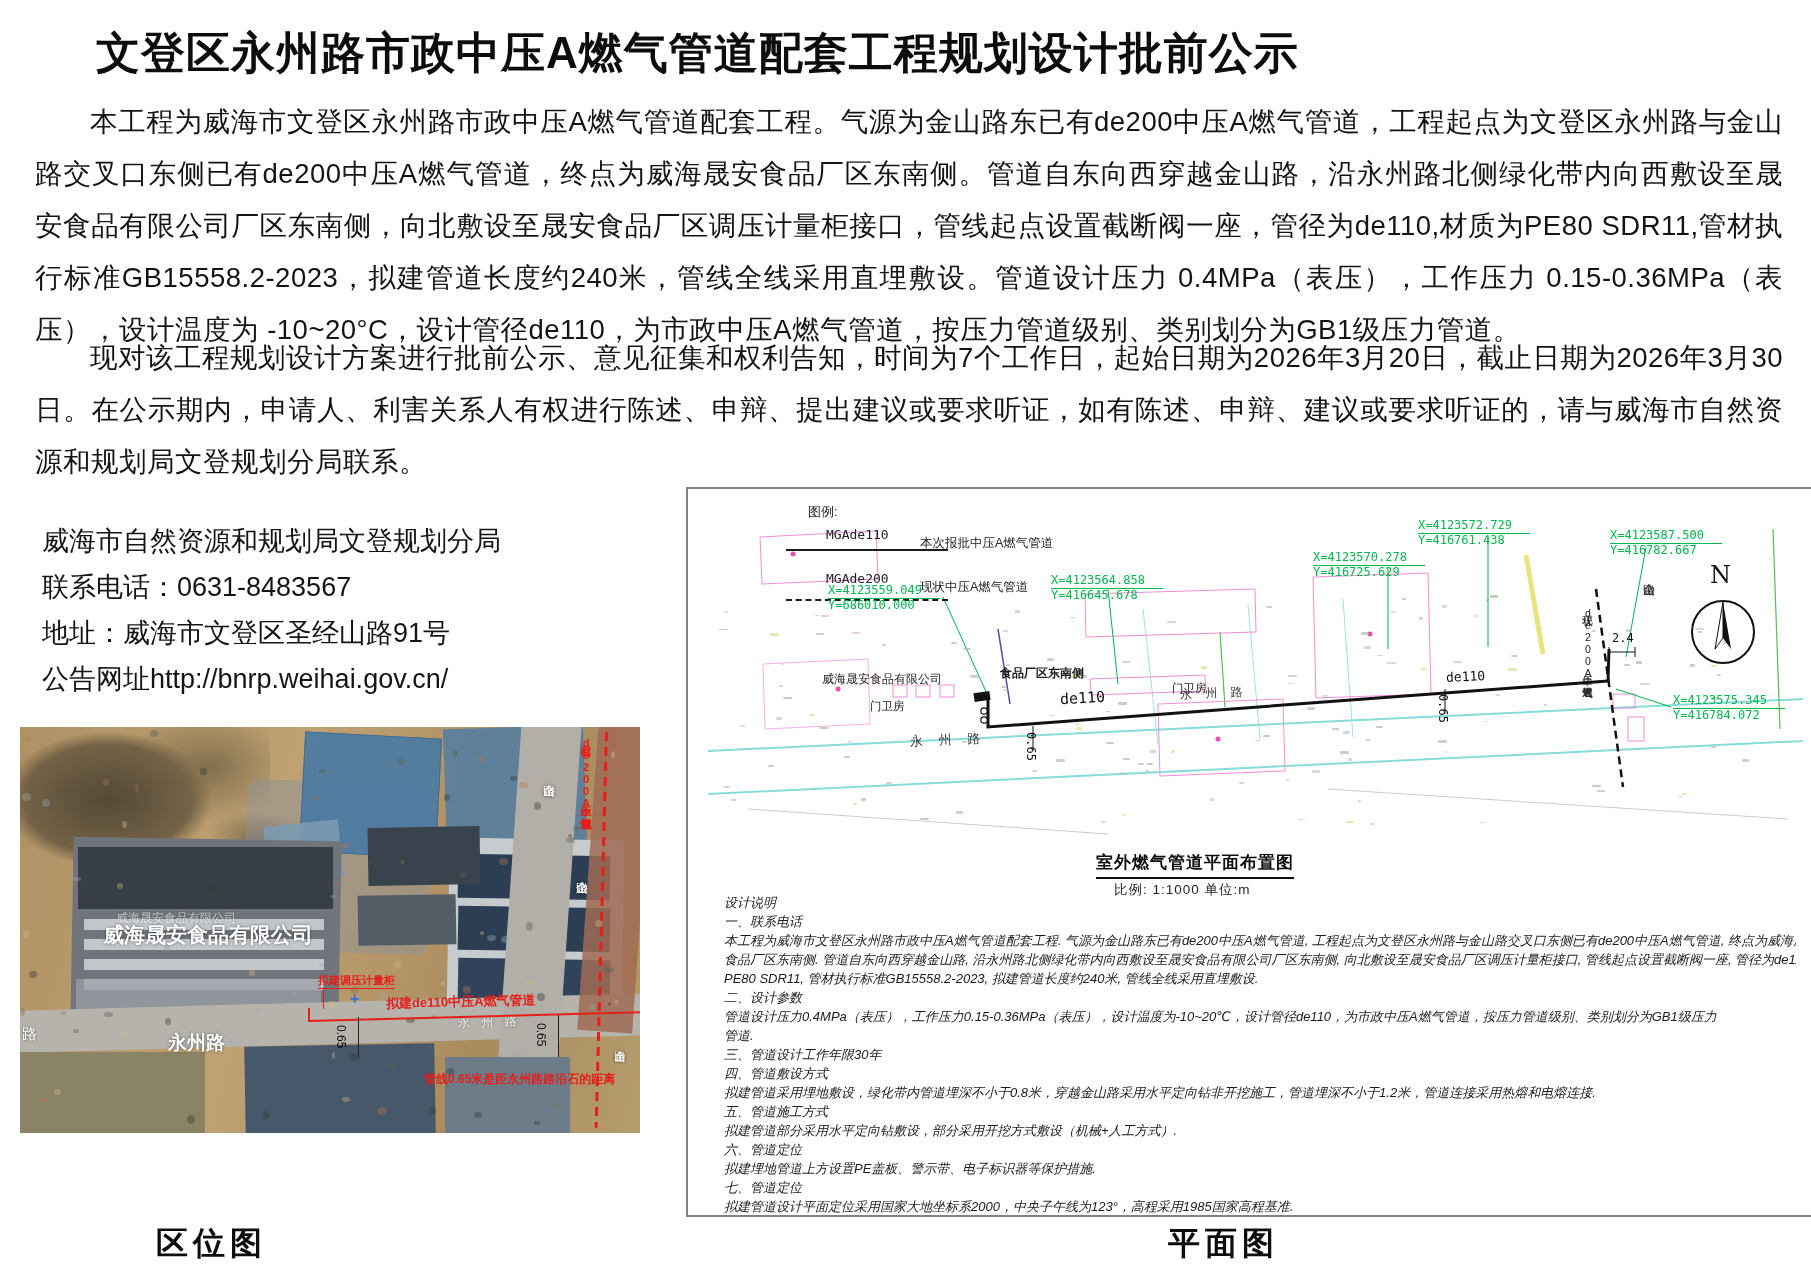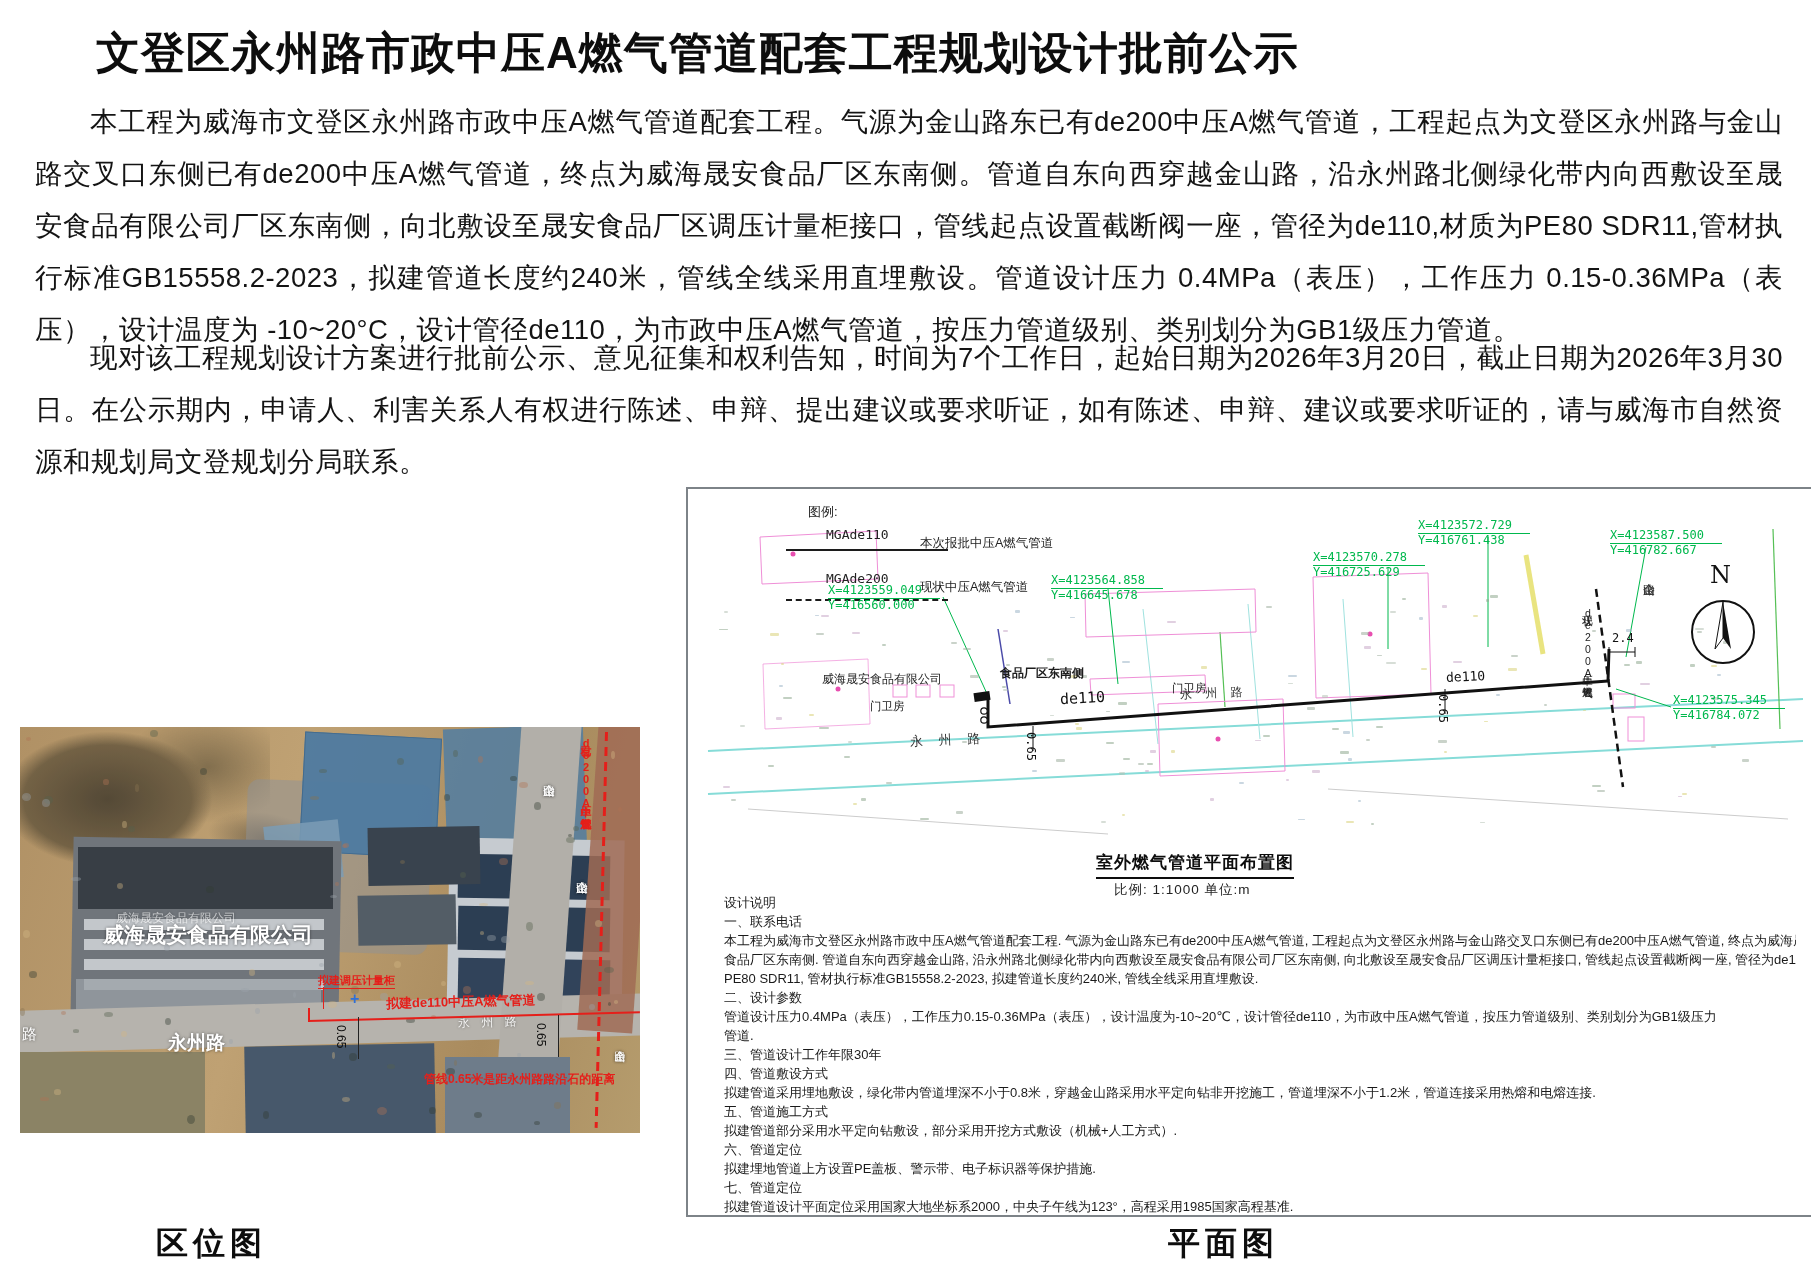"威海市自然资源和规划局文登规划分局" div { html: none -> <div> <div>威海市自然资源和规划局文登规划分局</div> <div>联系电话：0631-8483567</div> <div>地址：威海市文登区圣经山路91号</div> <div>公告网址http://bnrp.weihai.gov.cn/</div> </div> }
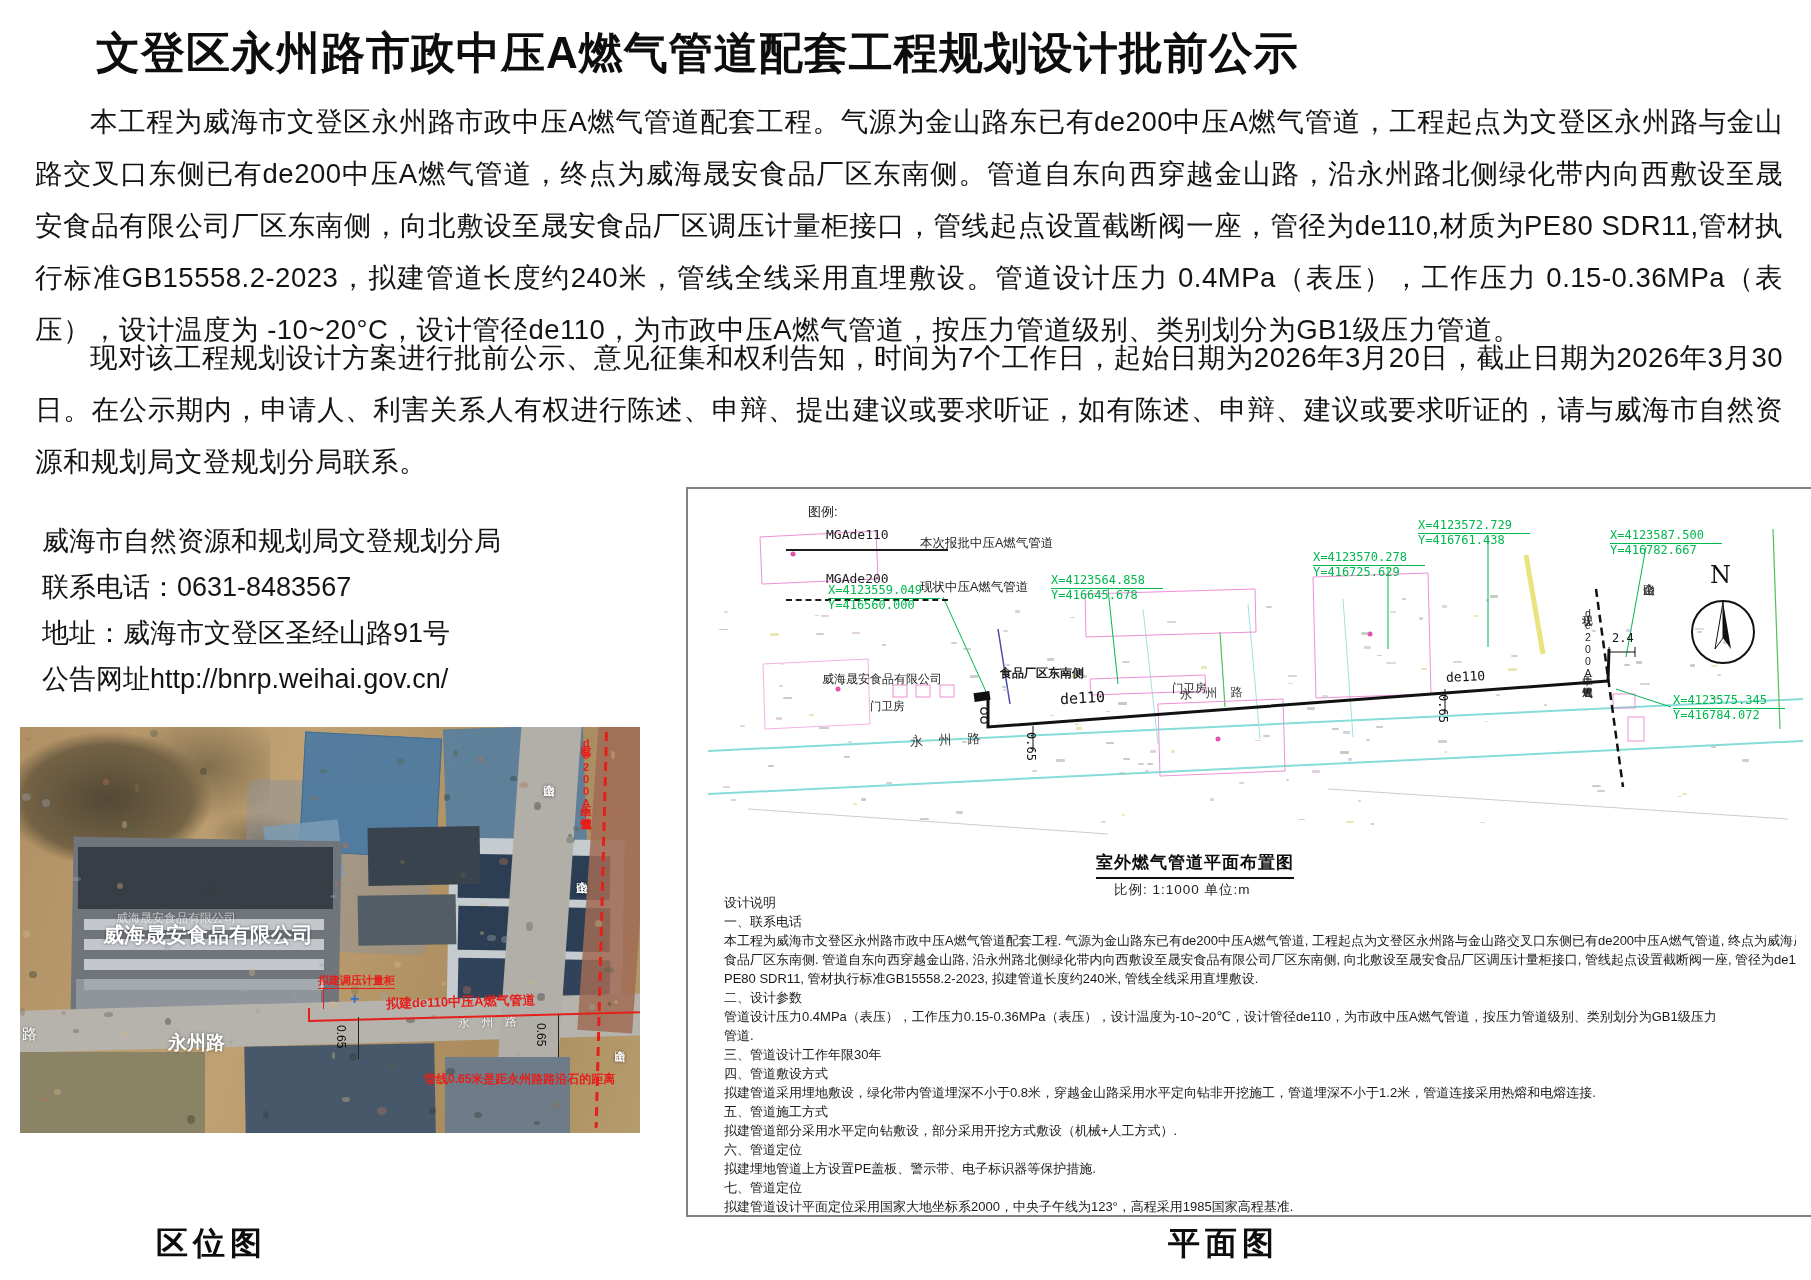"Y=416560.000" span { text: 416560.000 -> 686010.000 }
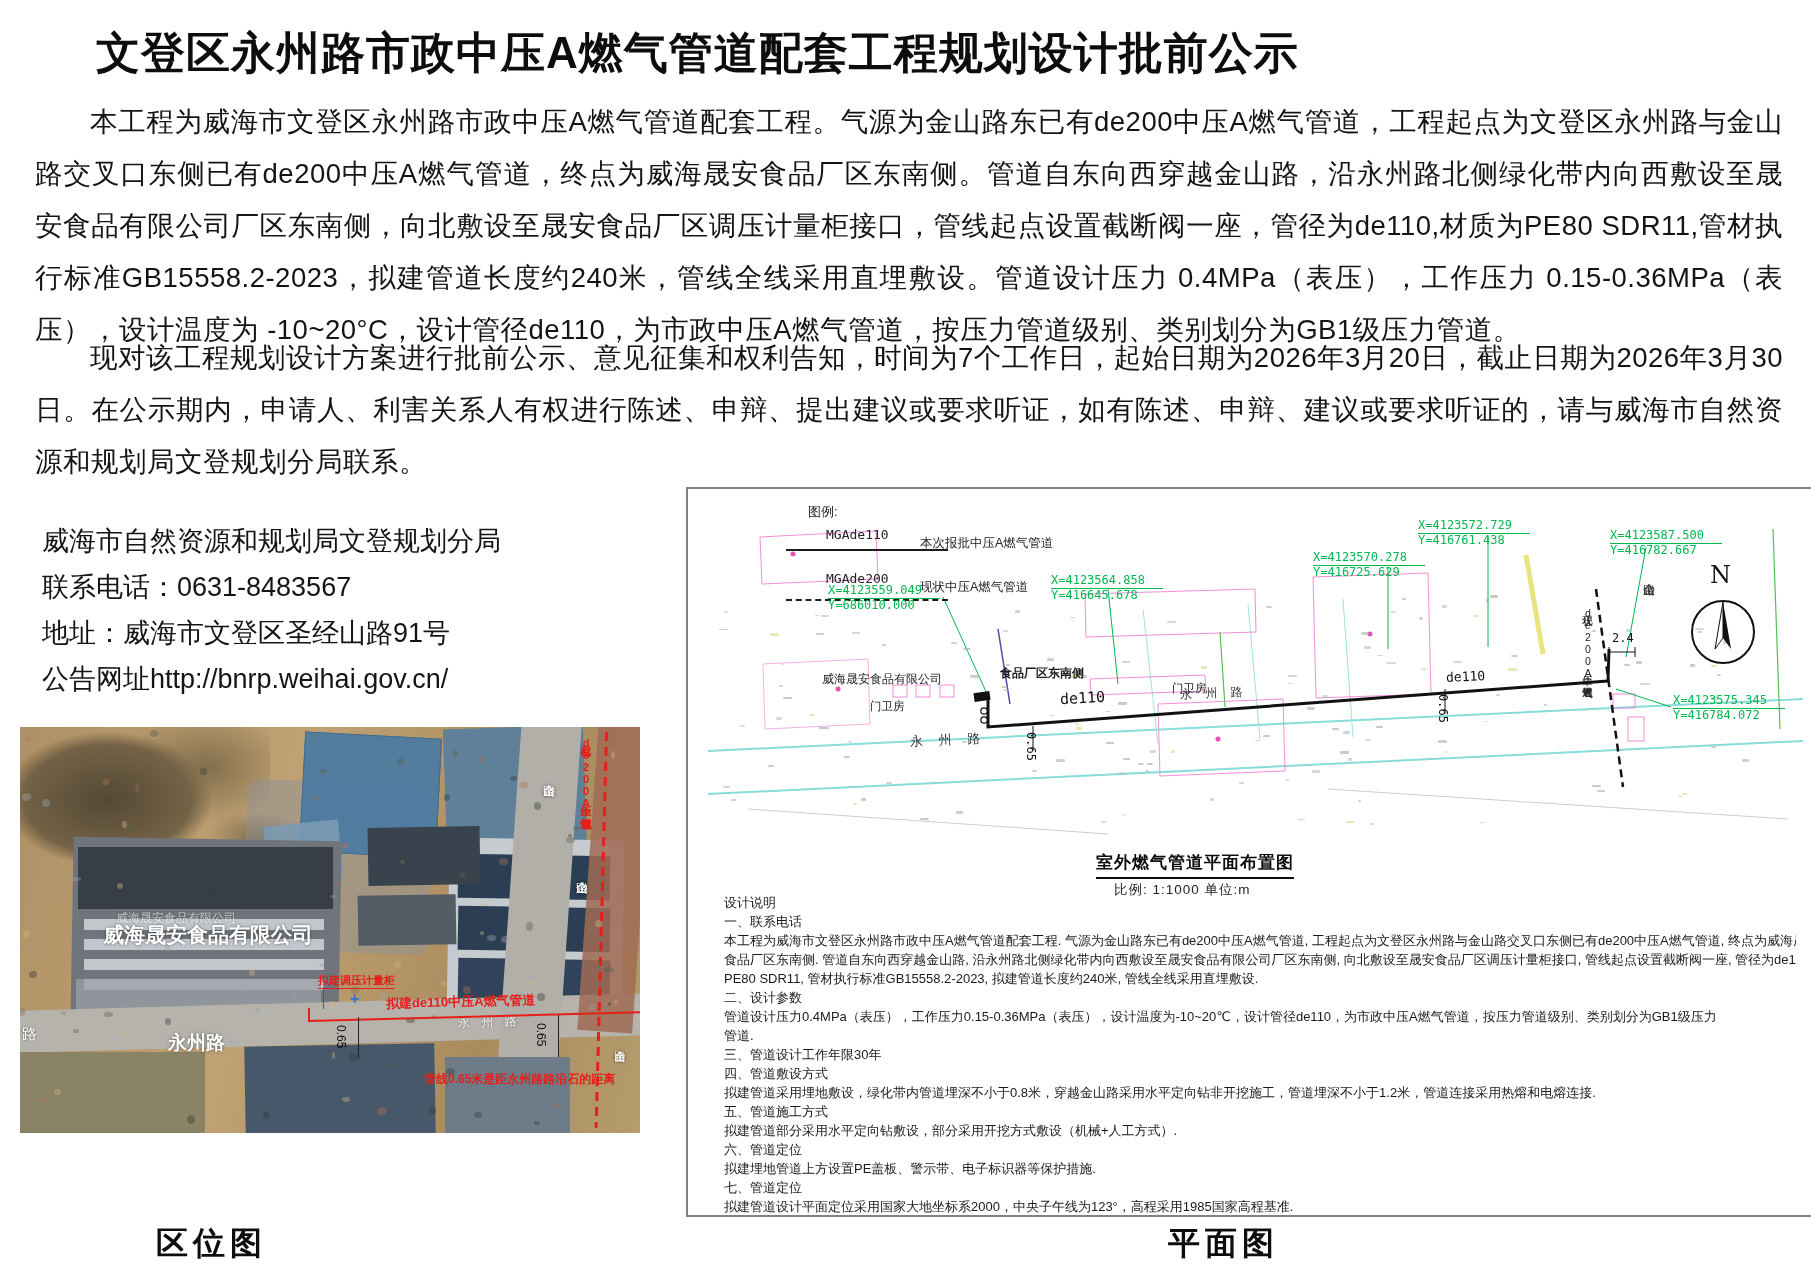"设计说明" #plan-notes div { font-style: none -> italic }
